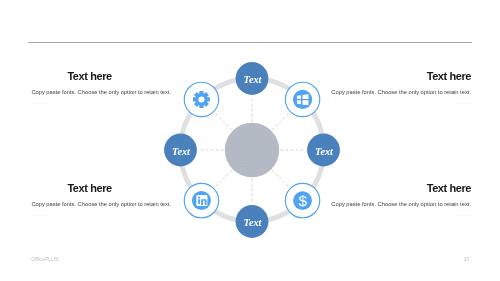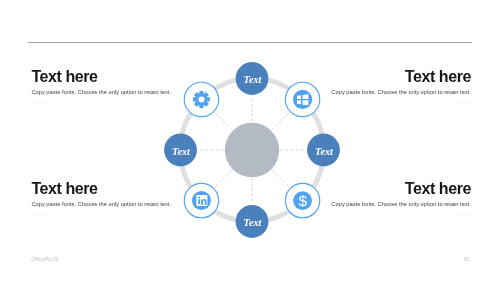"Text here" .blk .title { font-size: 16px -> 11px; margin-left: none -> 36px }
